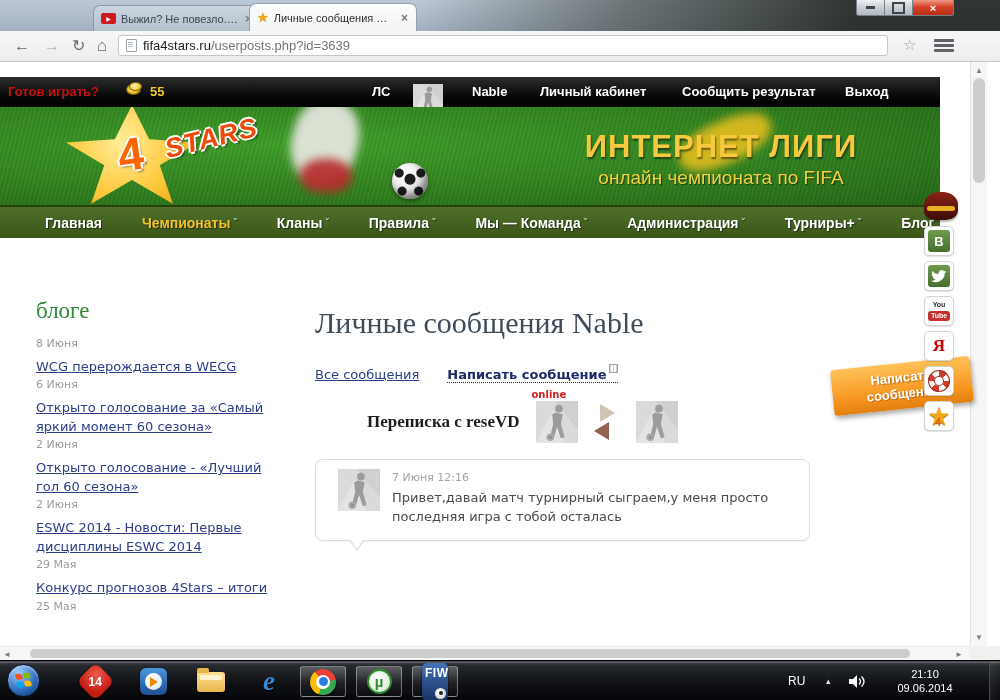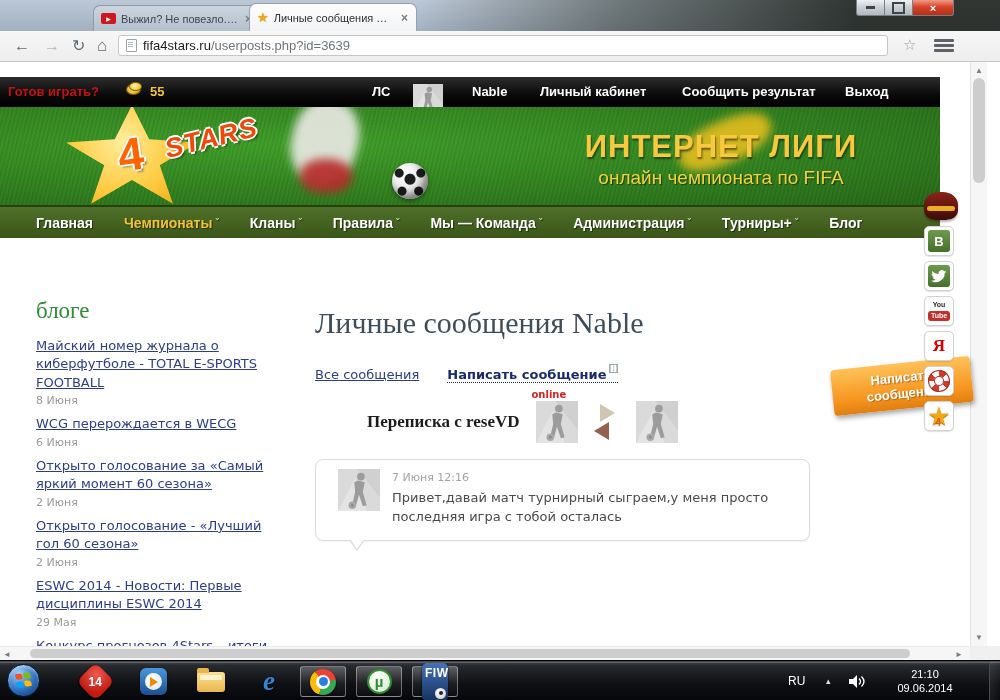"Главная" .nav-item { margin-left: none -> 9px }
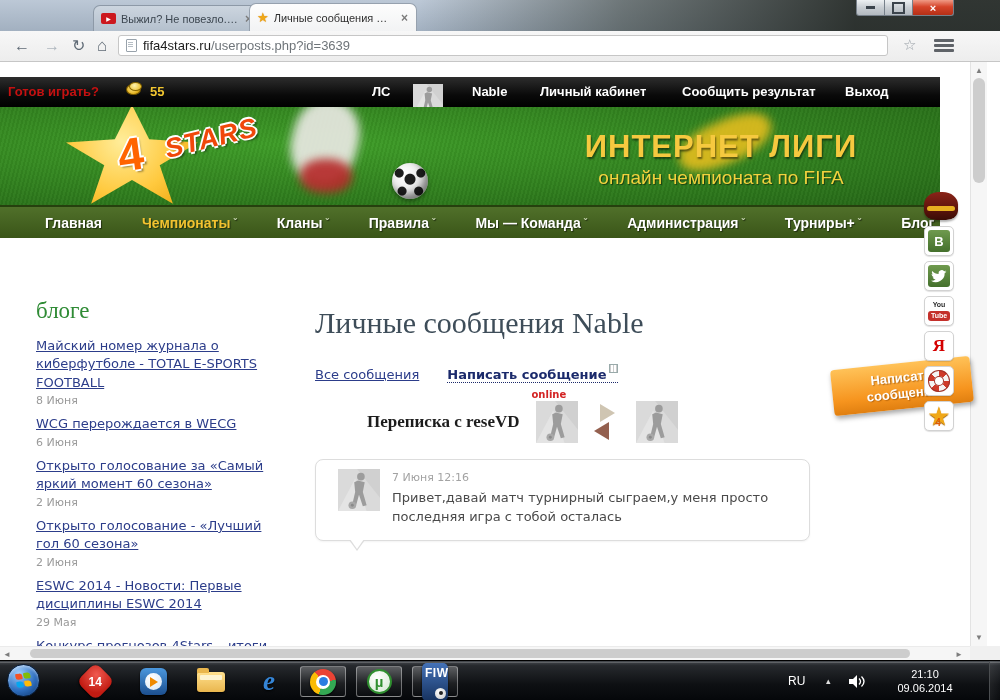"Майский номер журнала о киберфутболе" a.sb-link { html: <a>Майский номер журнала о киберфутболе - TOTAL E-SPORTS FOOTBALL</a> -> none }
